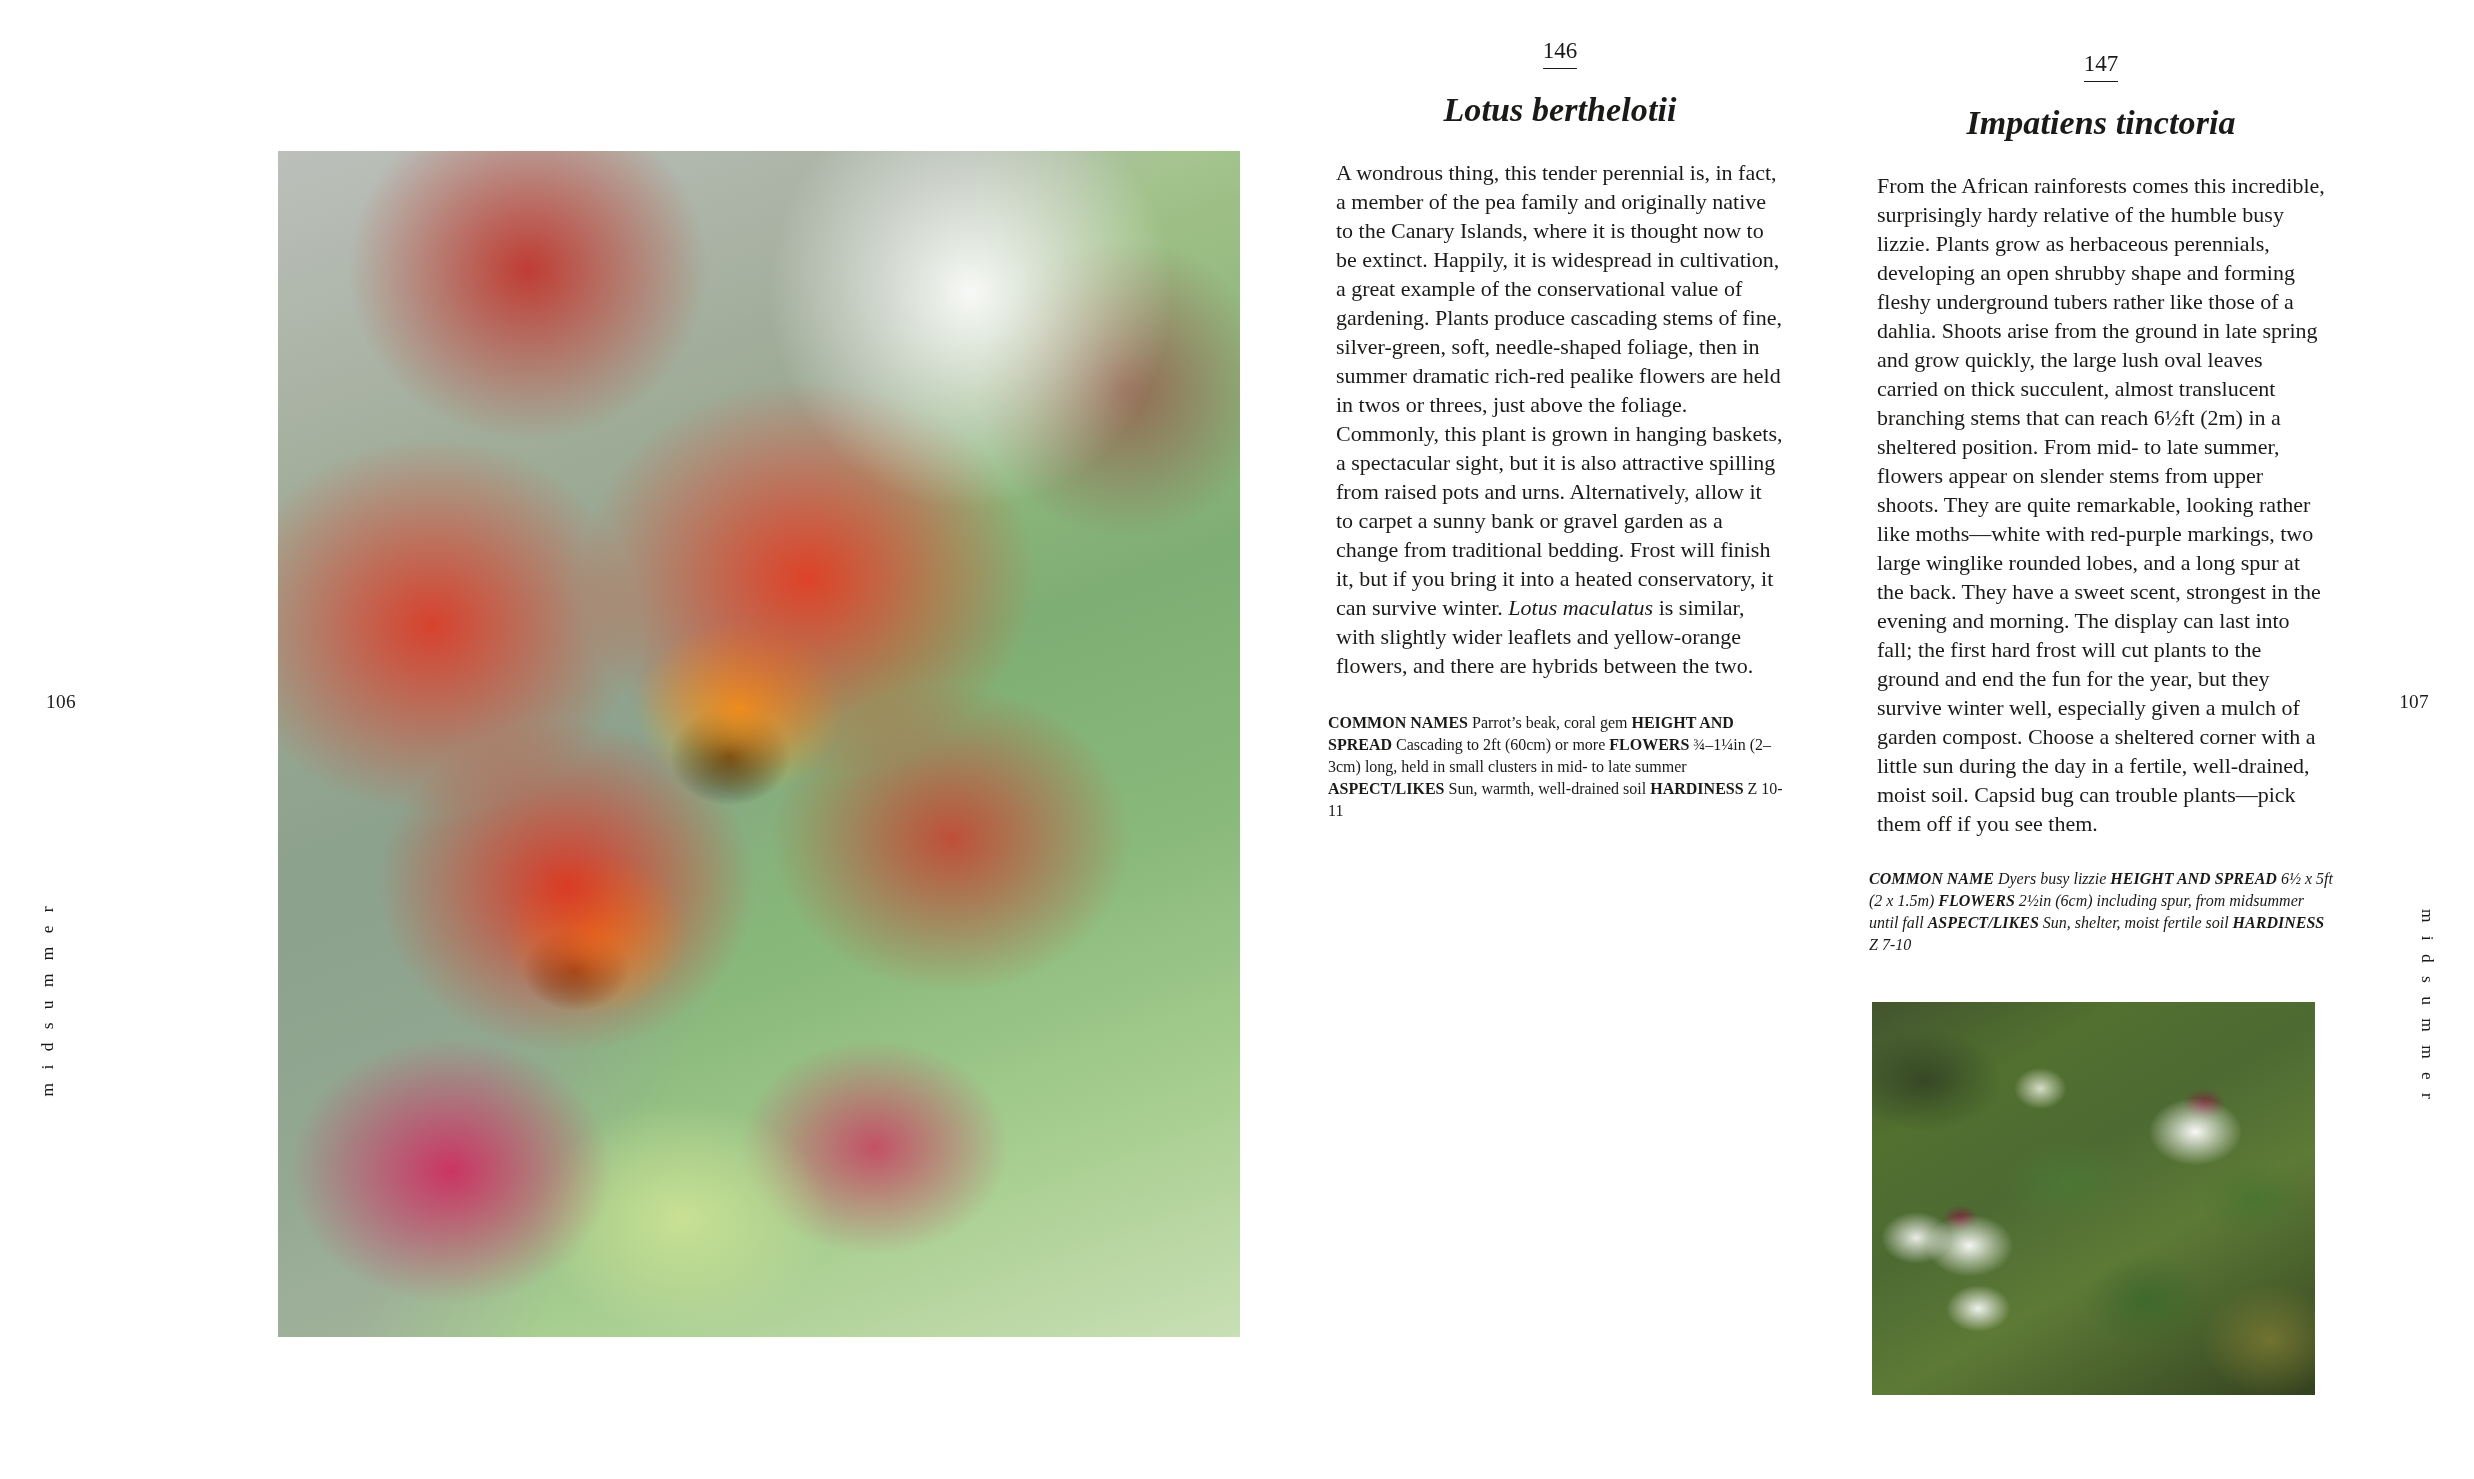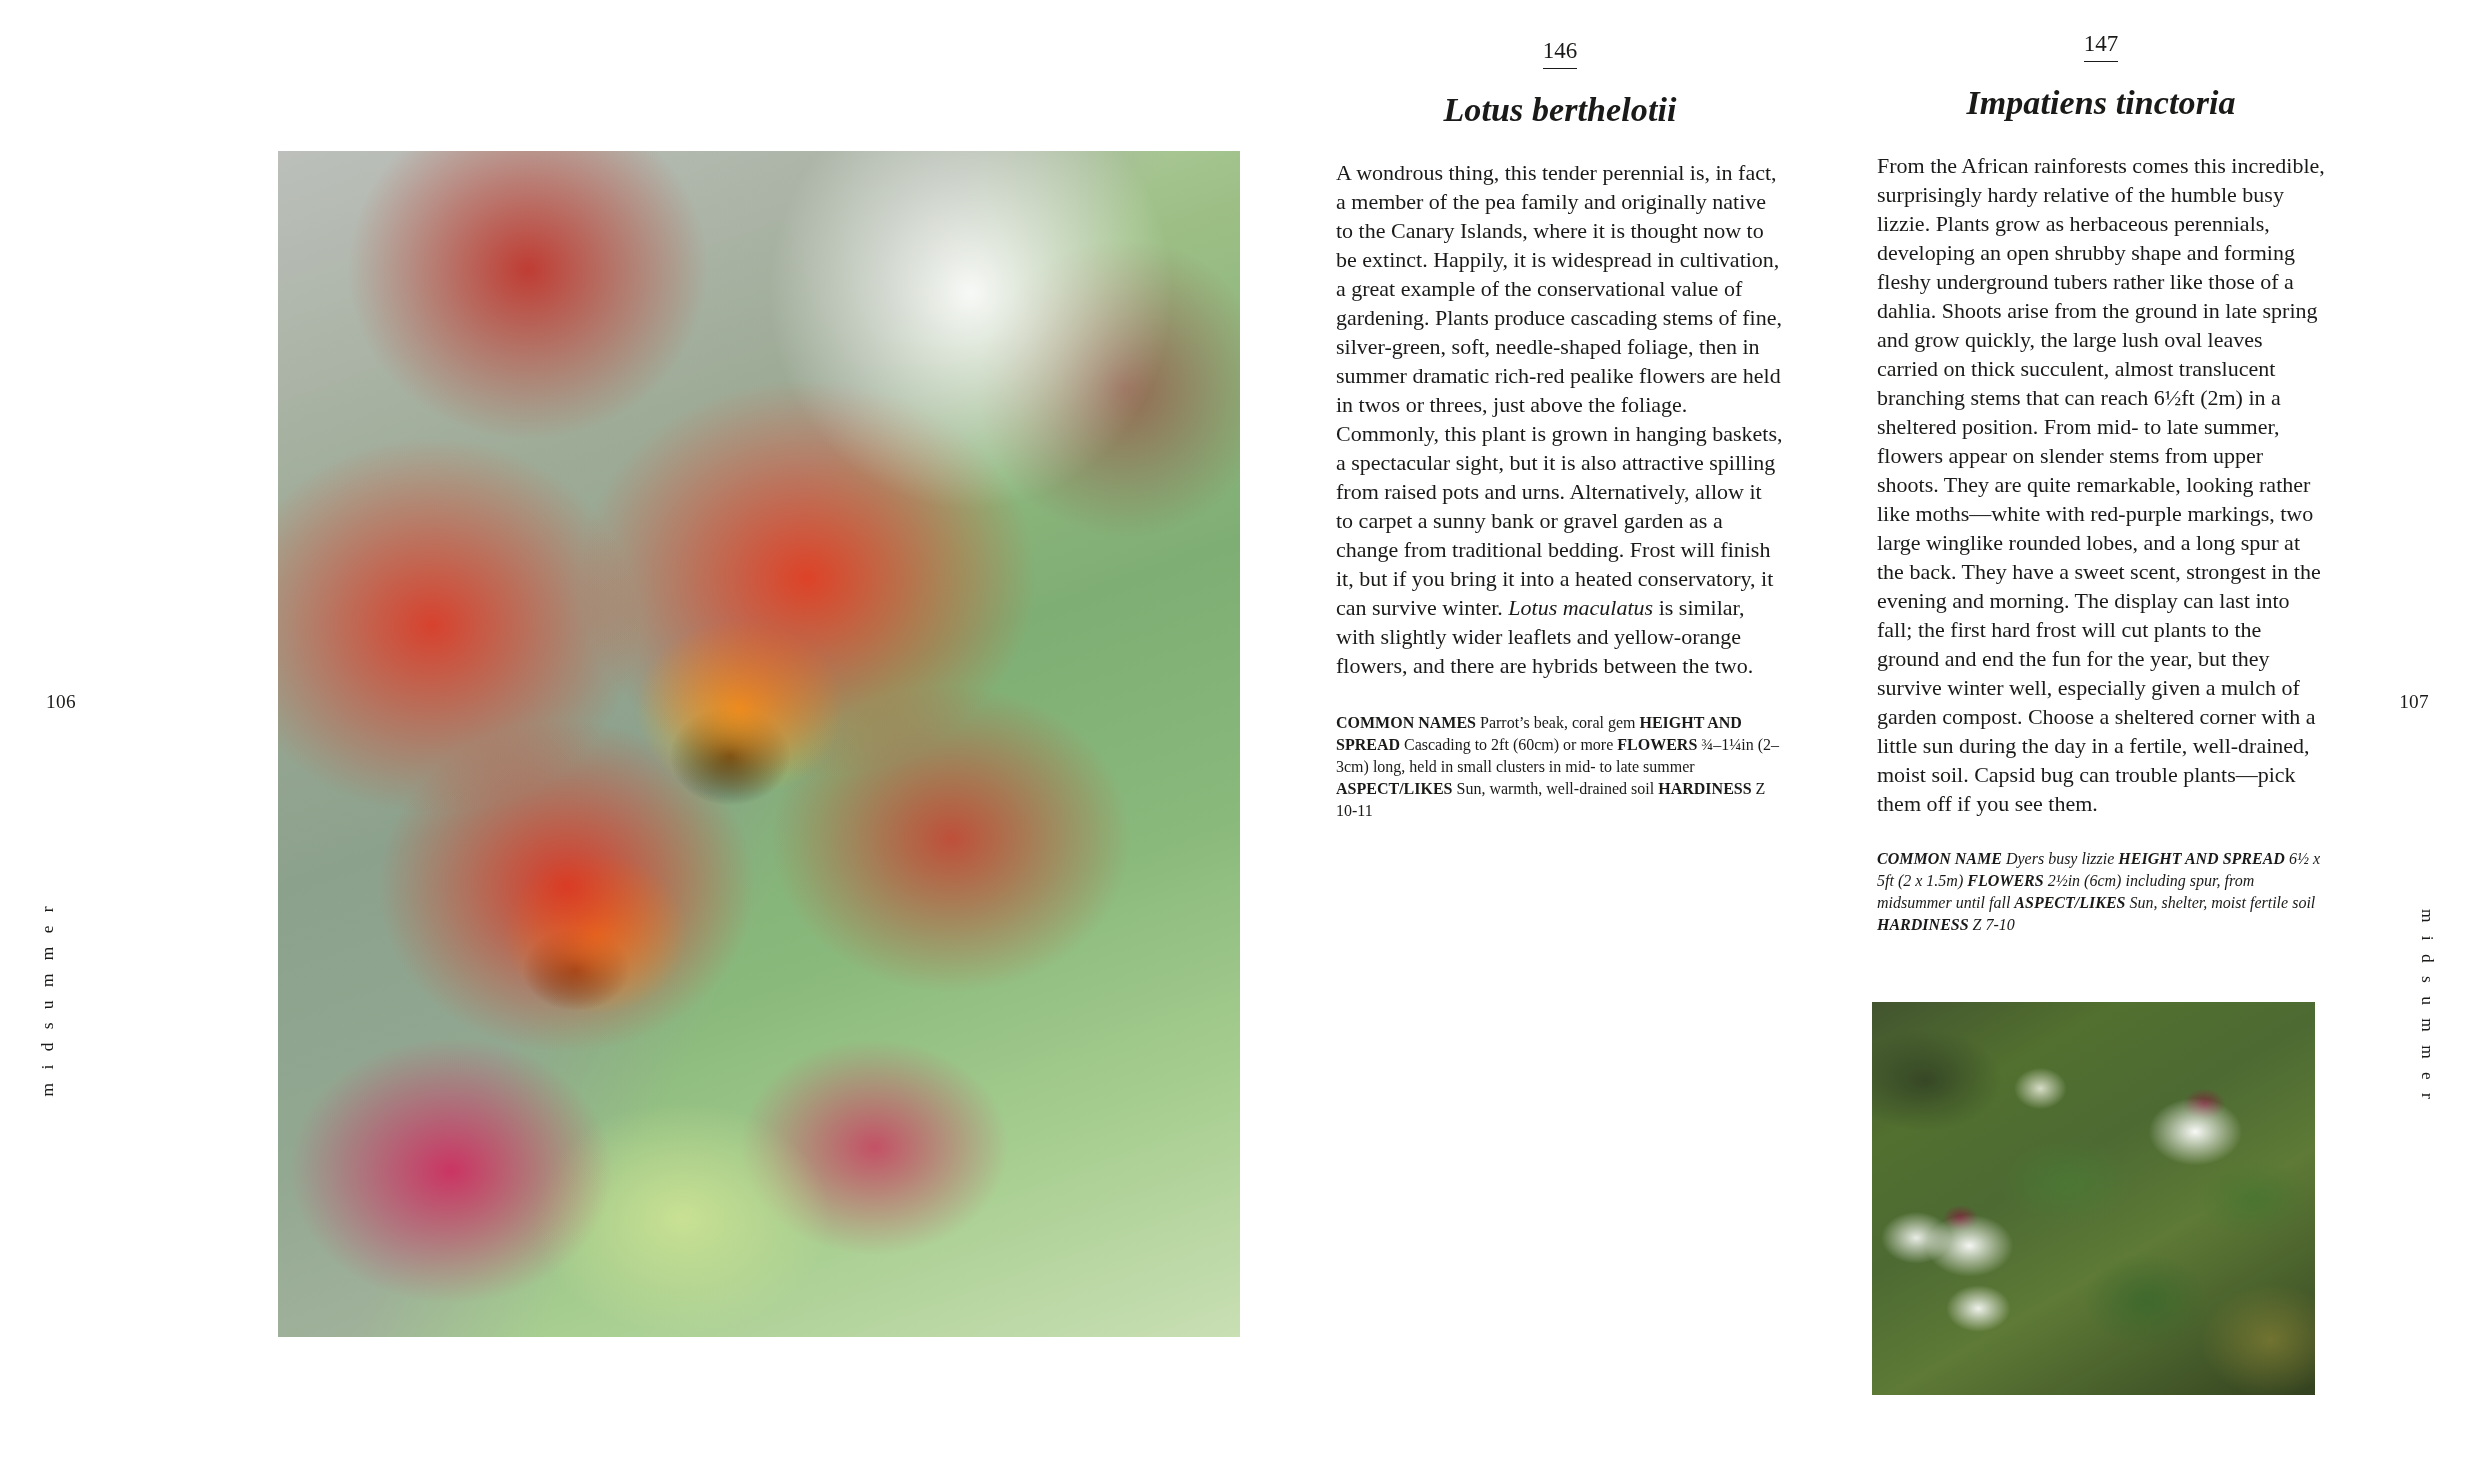"147" .col-right { top: 32px -> 52px }
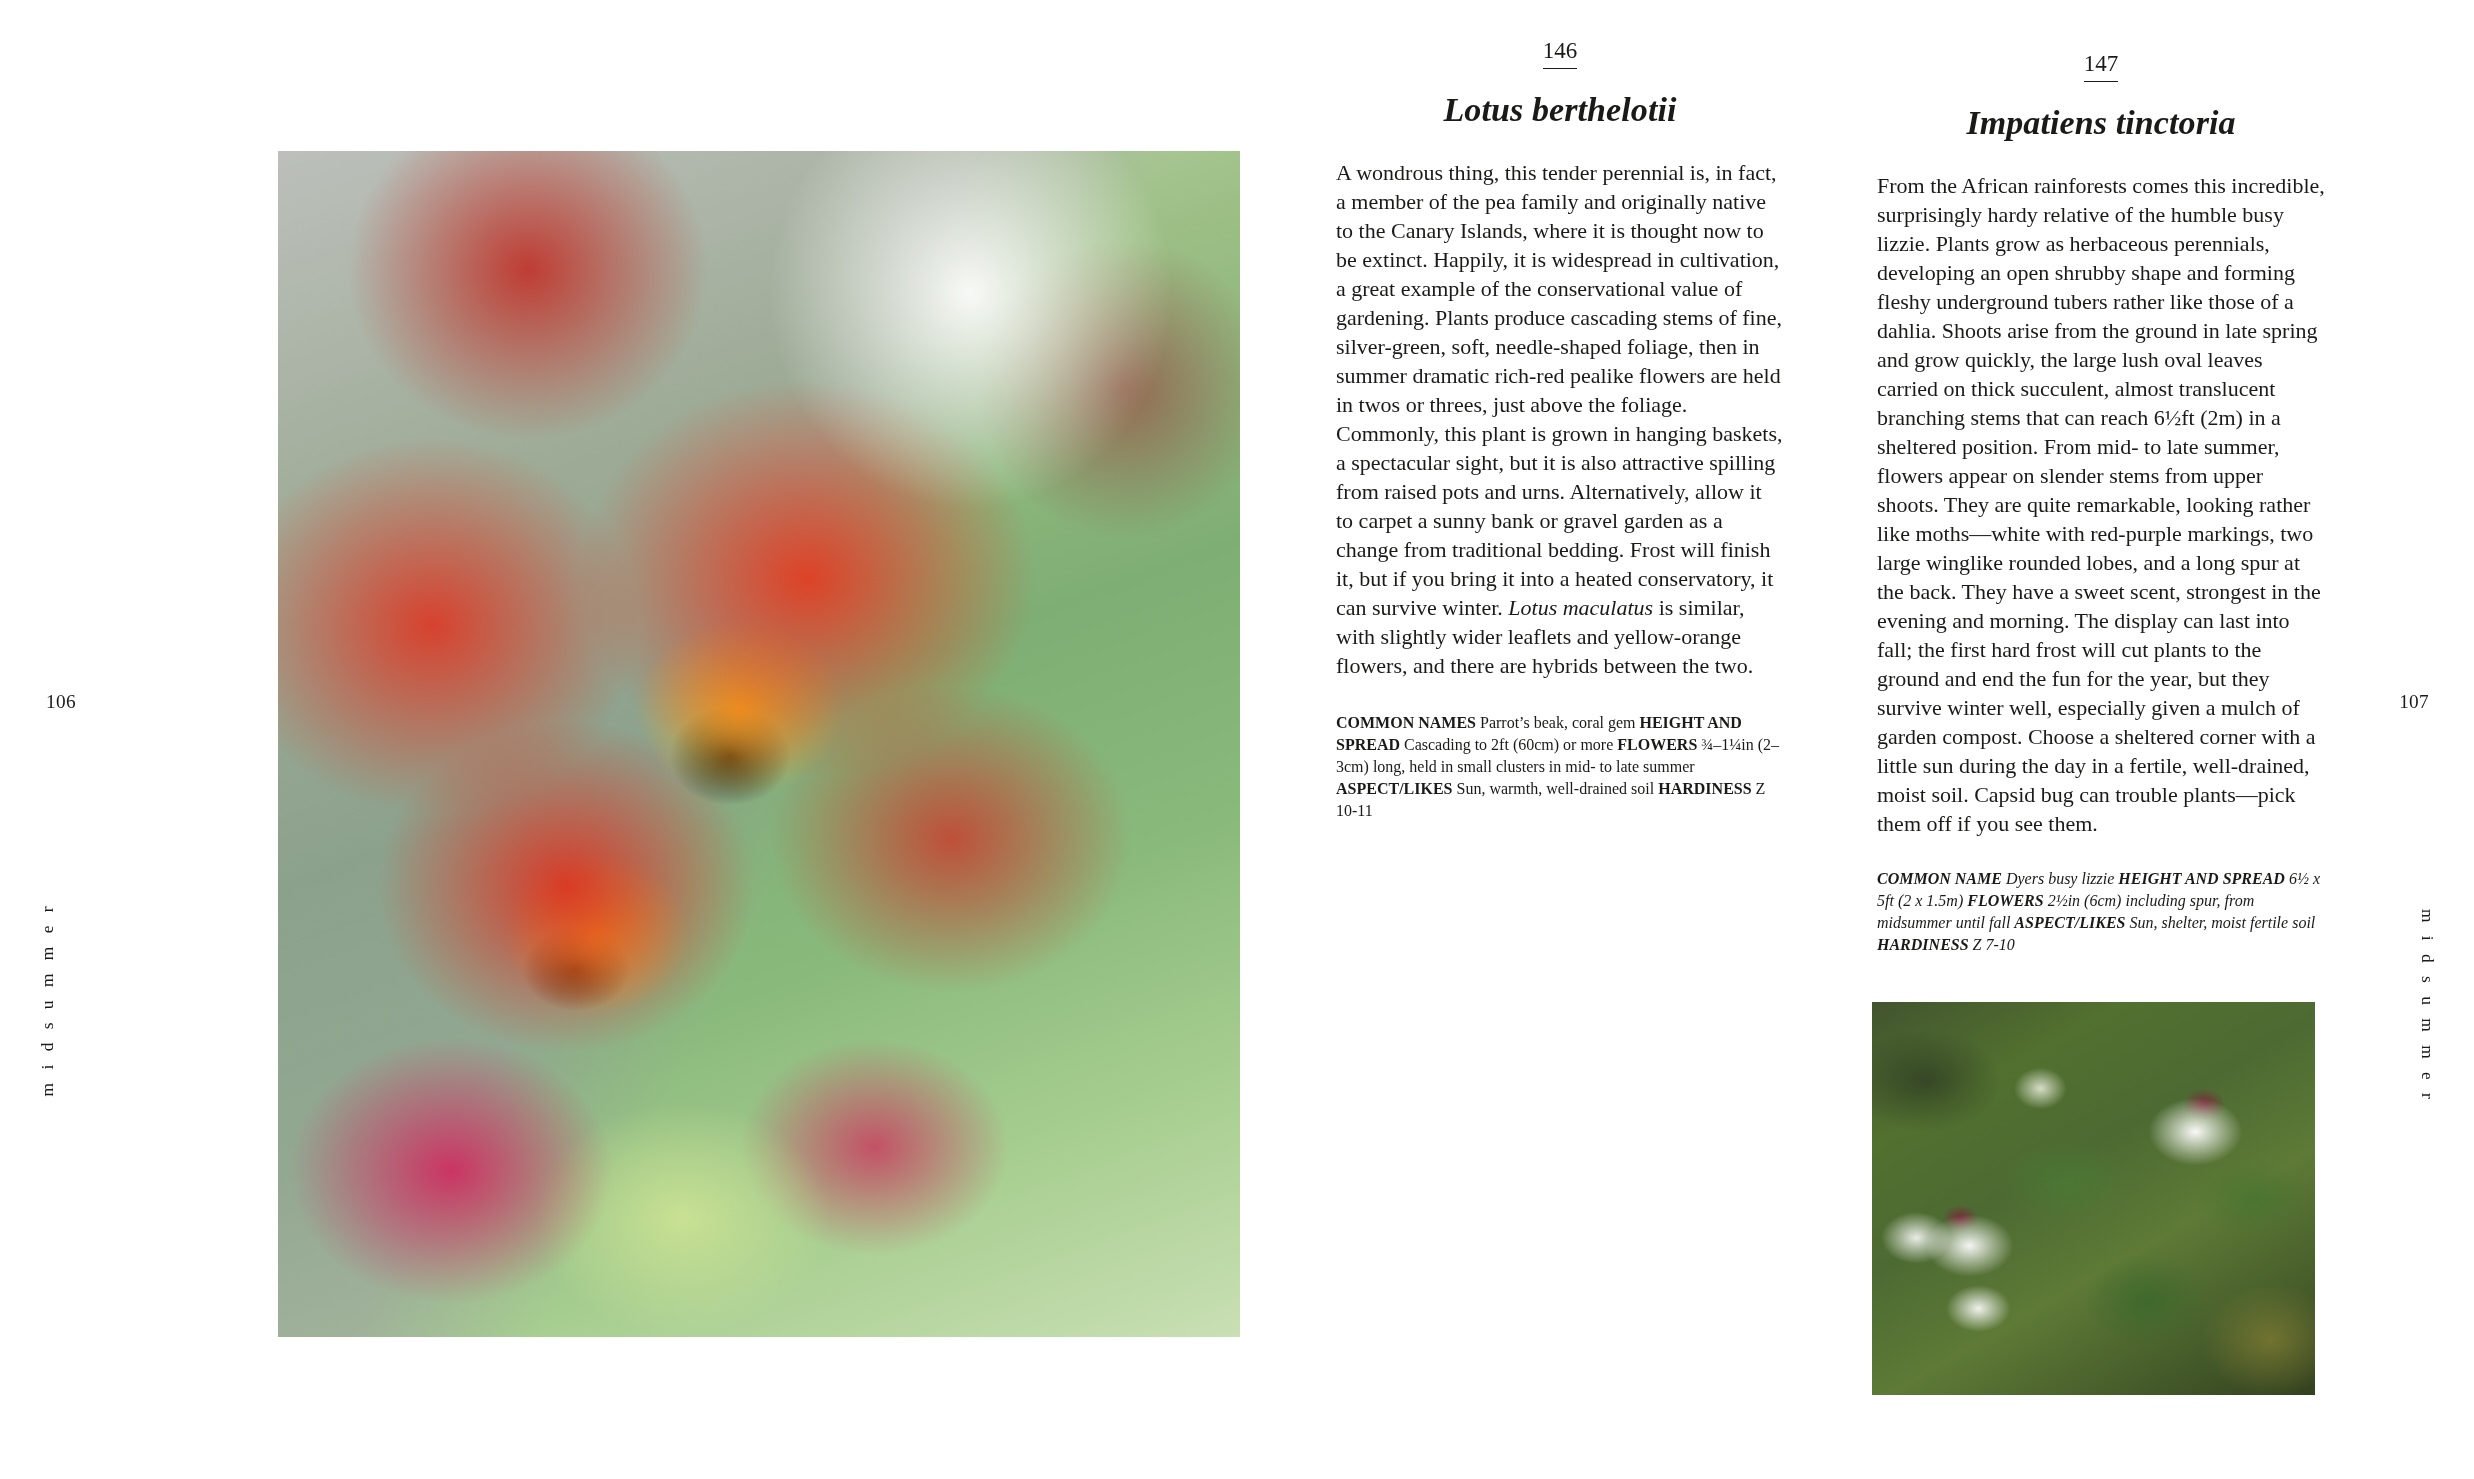"COMMON NAMES Parrot’s beak, coral" .meta { margin: 8px -> 0 }
